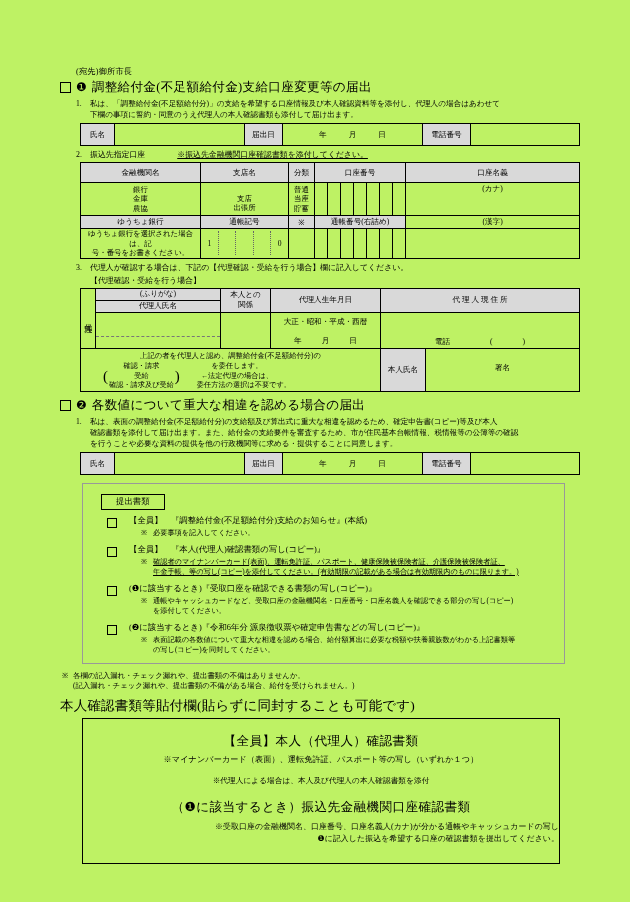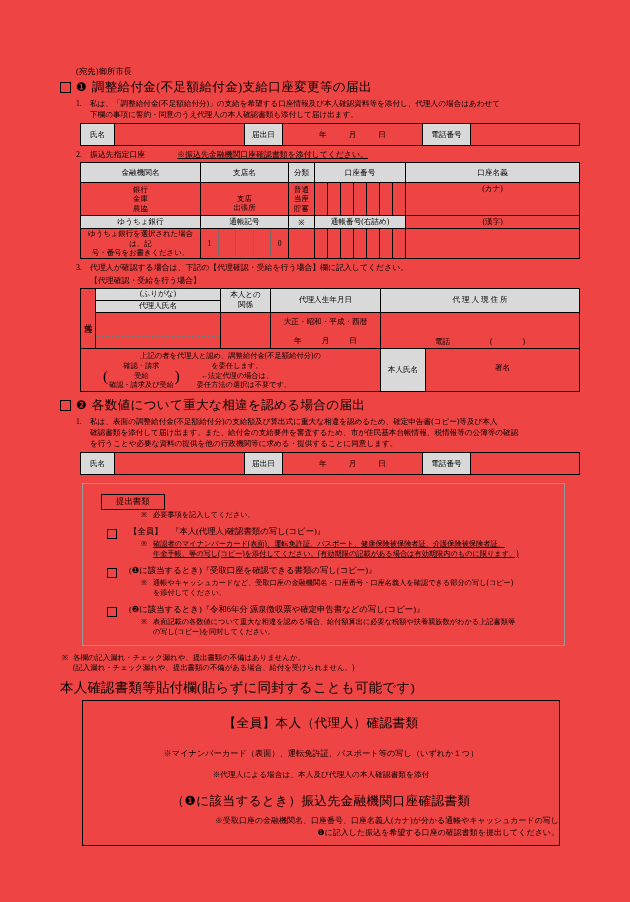"(宛先)御所市長" #page { background: #ef4444 -> #bef264 }
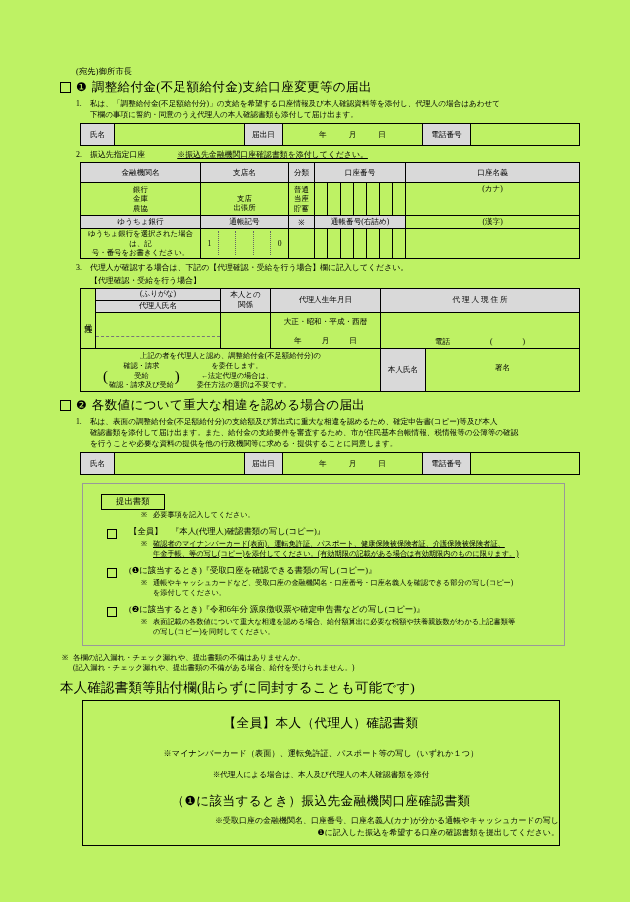"【全員】 『調整給付金(不足額給付分)支給のお知らせ』(本紙)" div.doc-item { html: none -> <div> <span></span> <span>【全員】 『調整給付金(不足額給付分)支給のお知らせ』(本紙)</span> </div> }
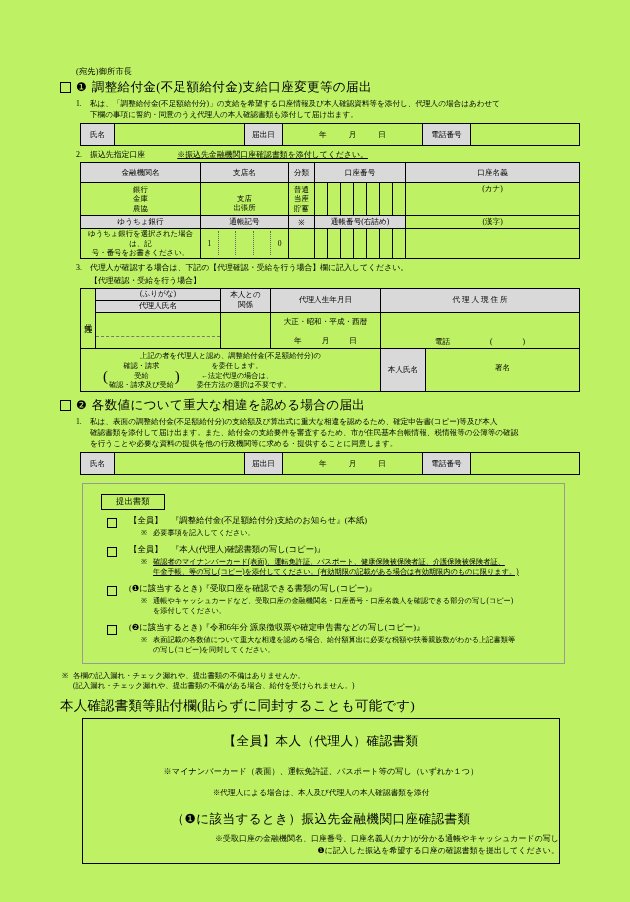"※マイナンバーカード（表面）、運転免許証、パスポート等の写し（いずれか１つ）" .ab-s1 { margin-top: 16px -> 4px }
